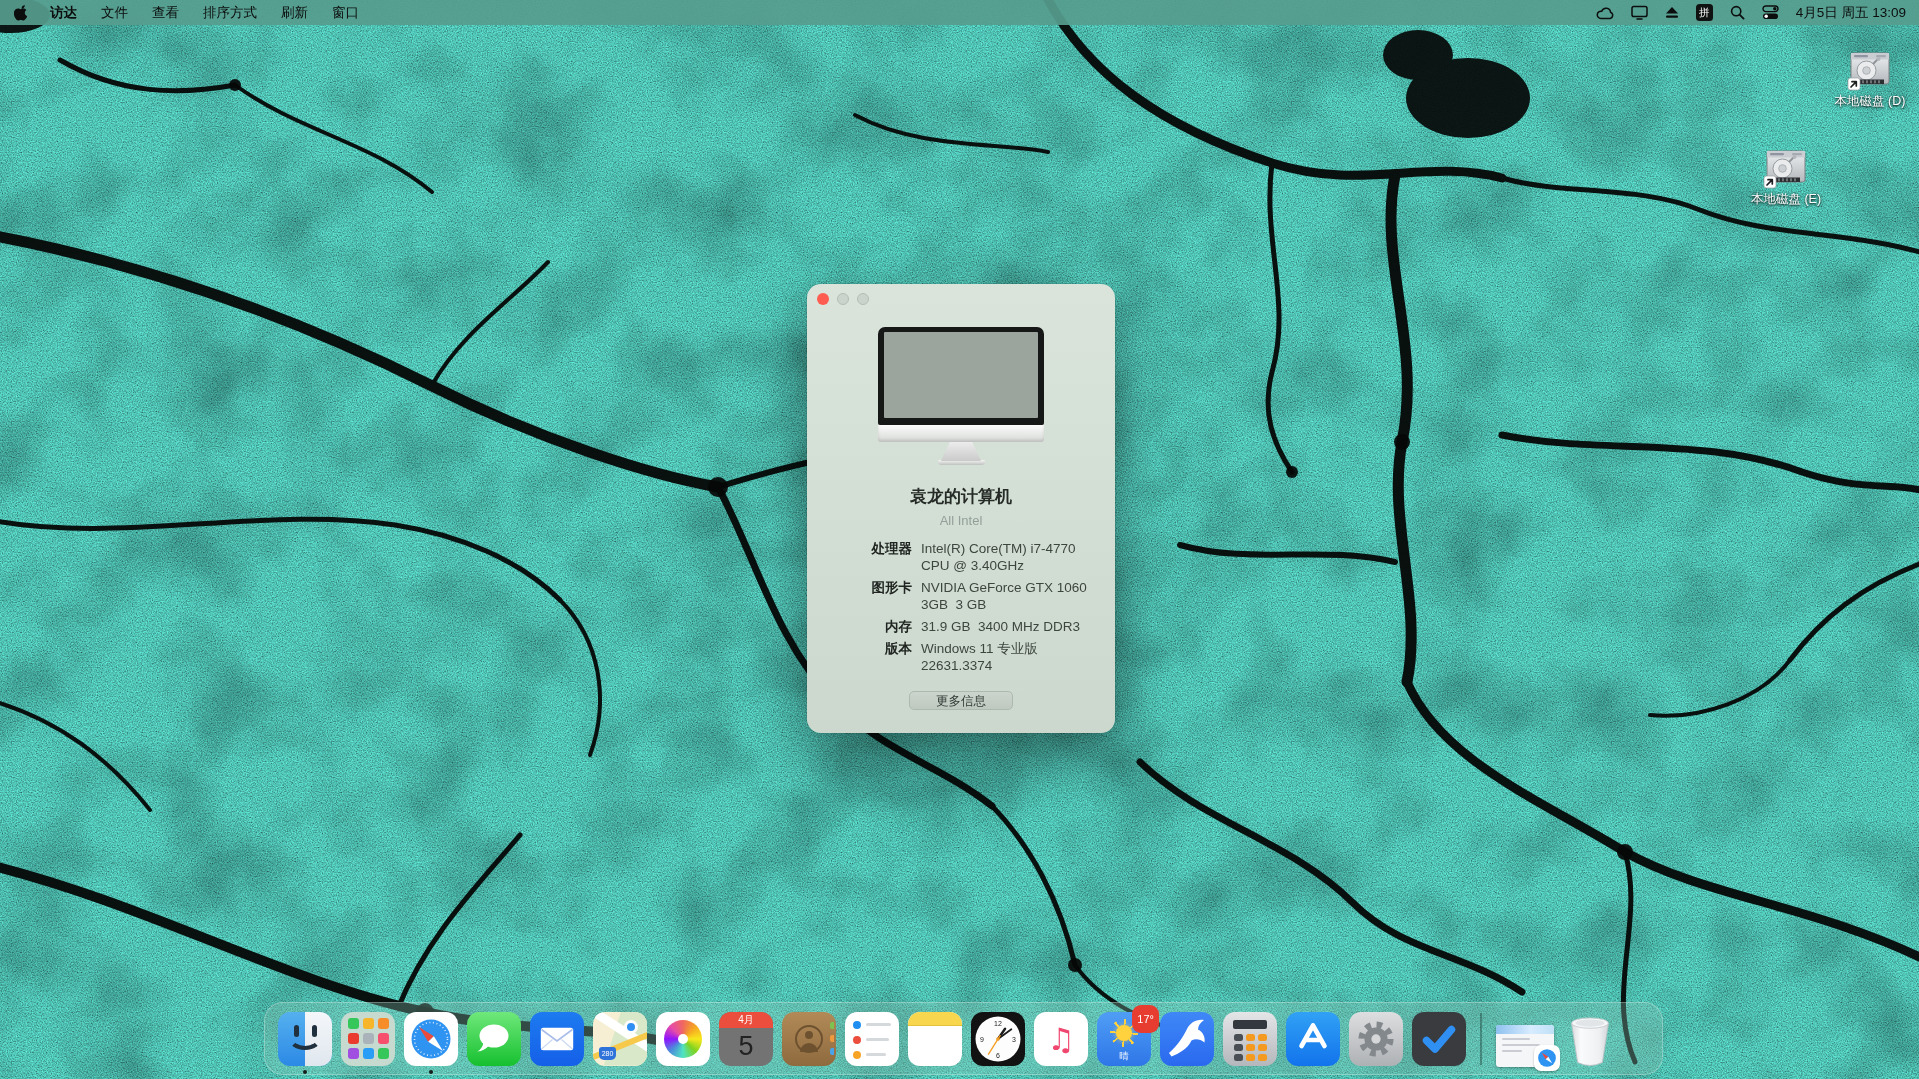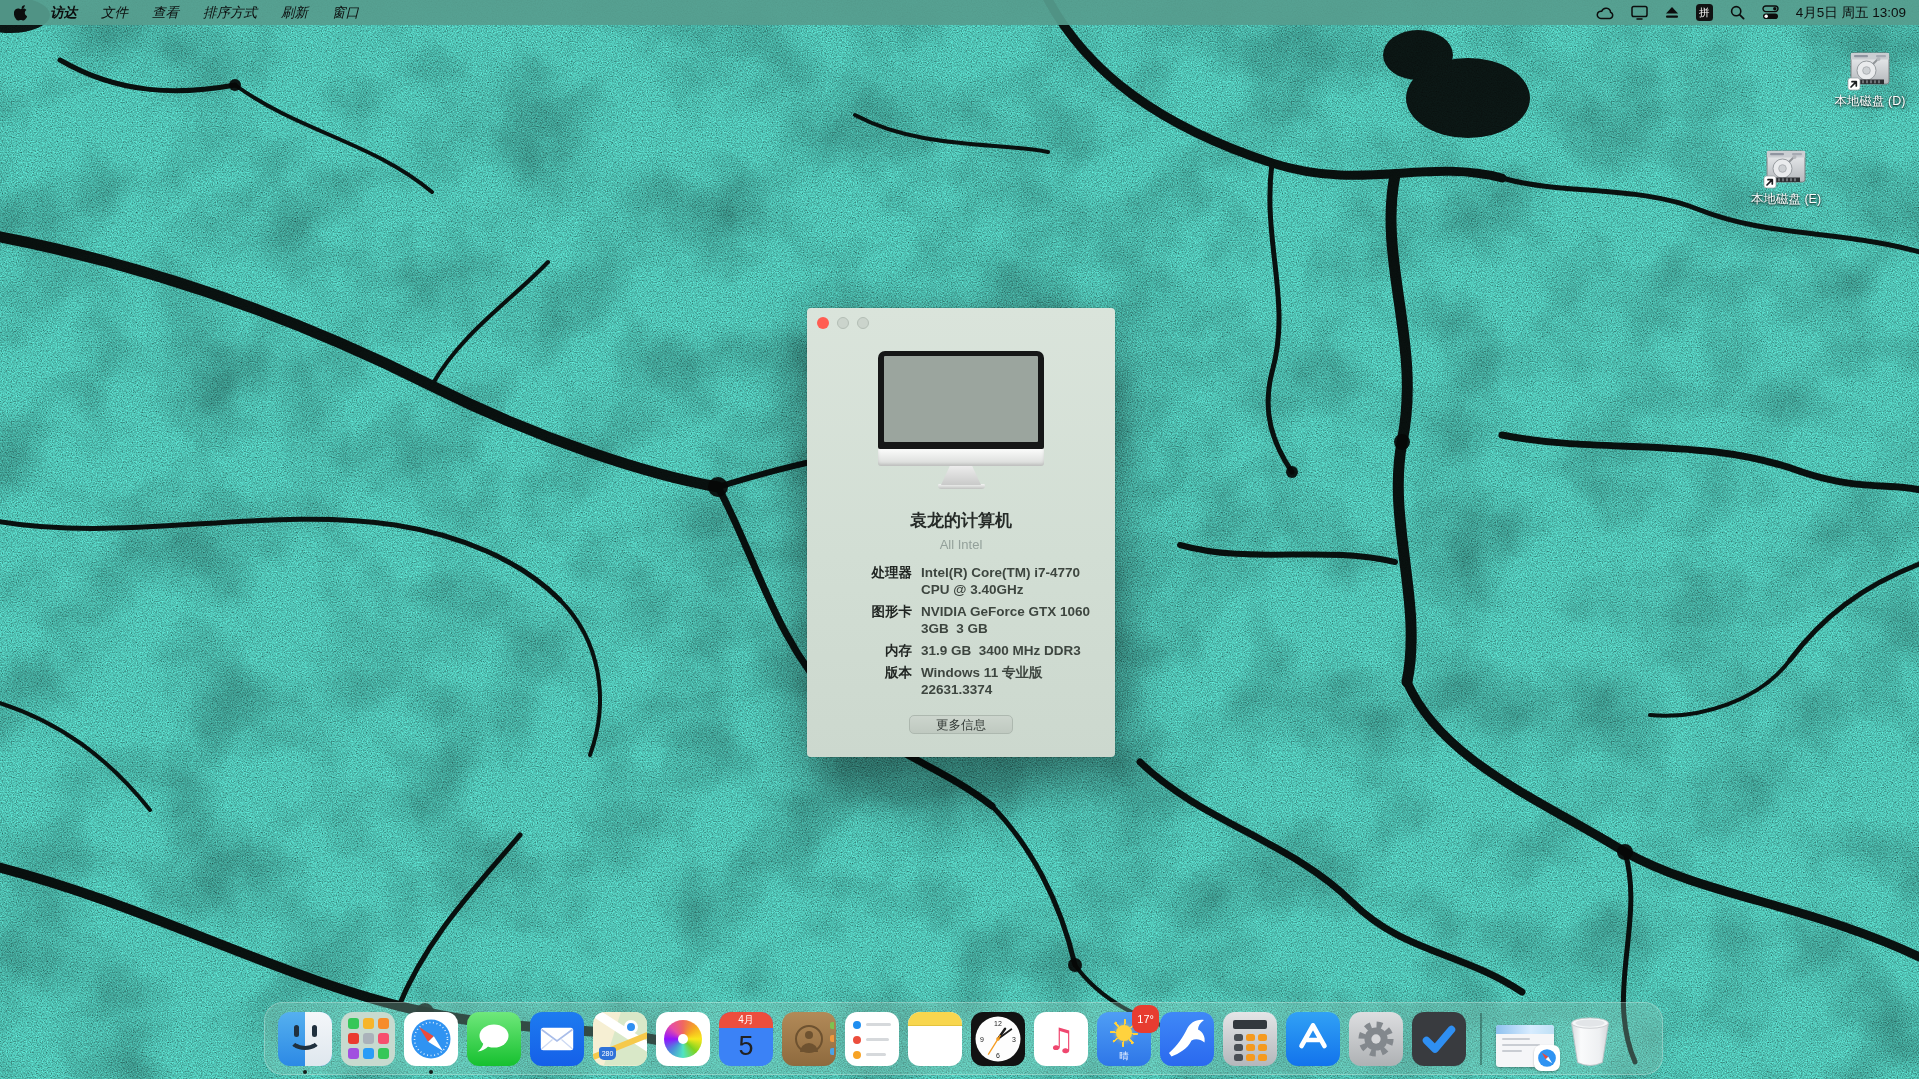"访达" .mb-item { font-style: italic -> none }
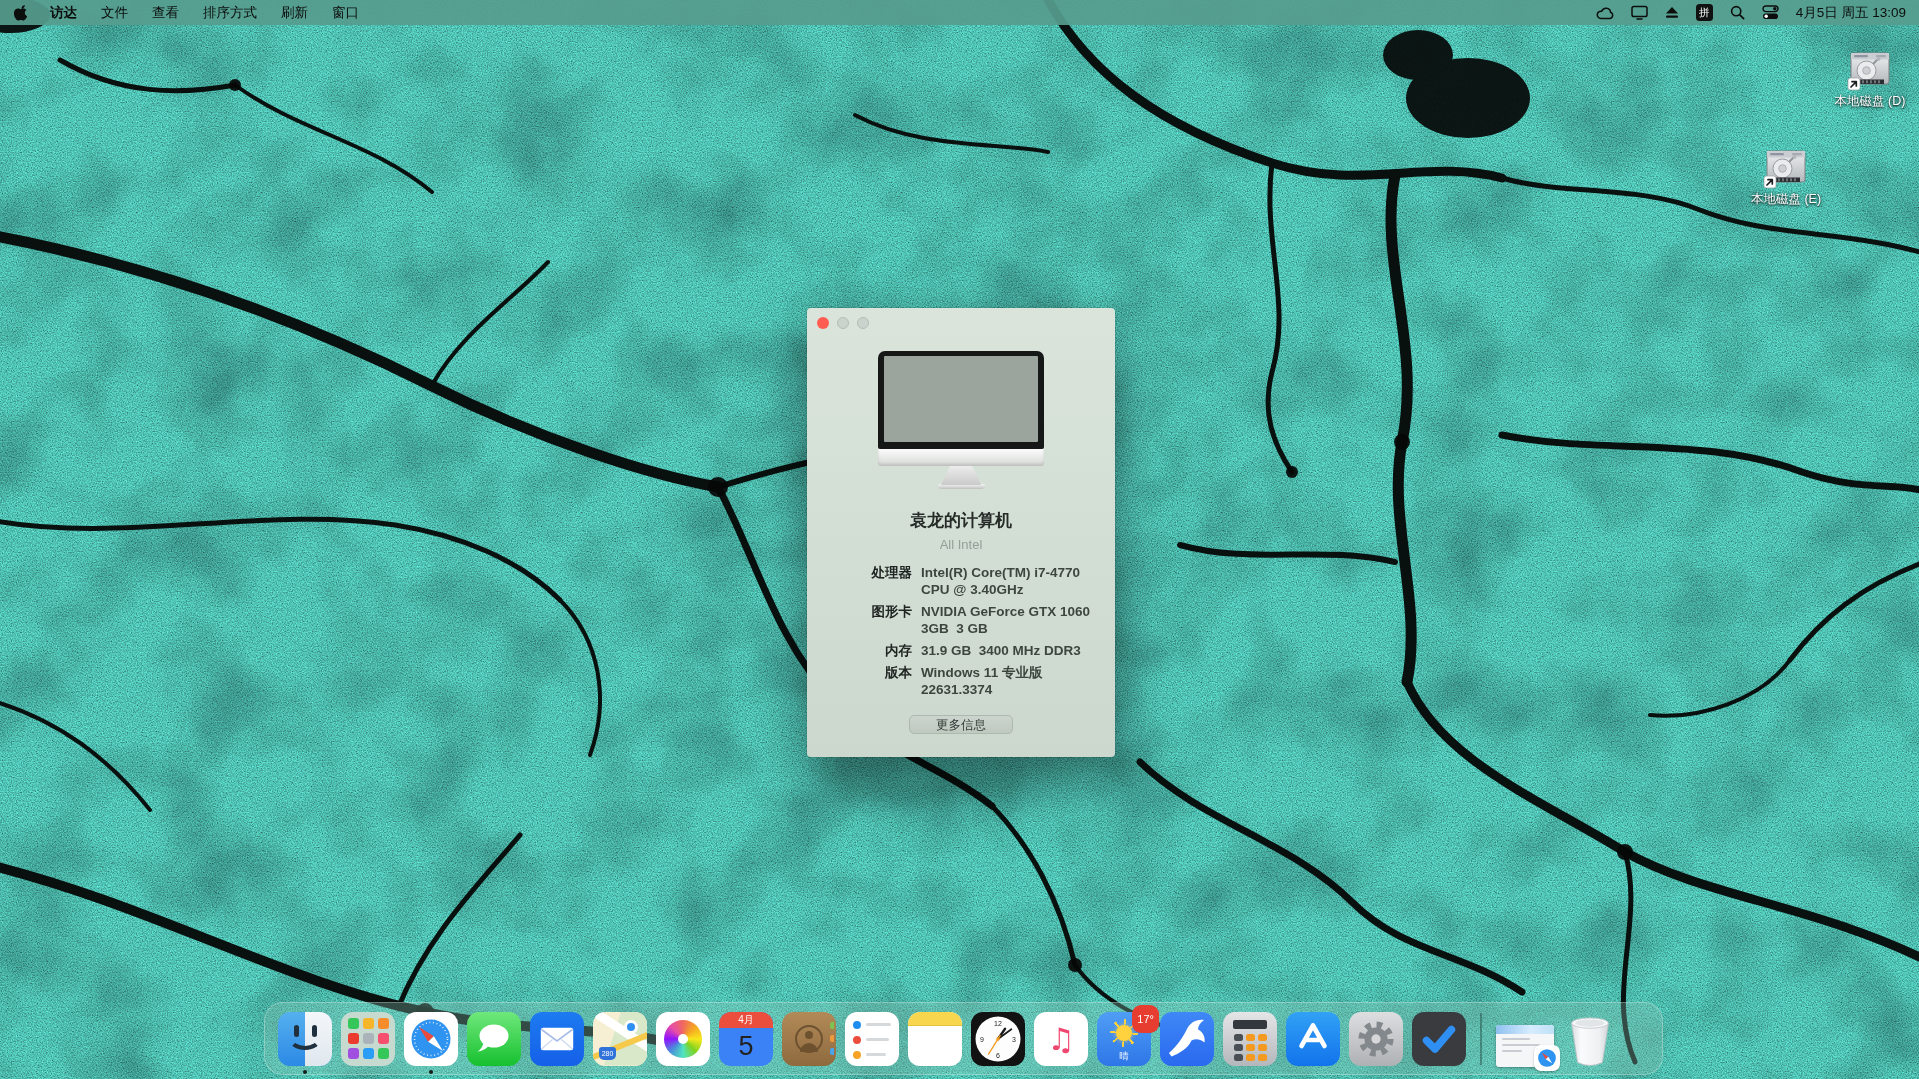"袁龙的计算机" .about-window { border-radius: 4px -> 14px; top: 308px -> 284px }
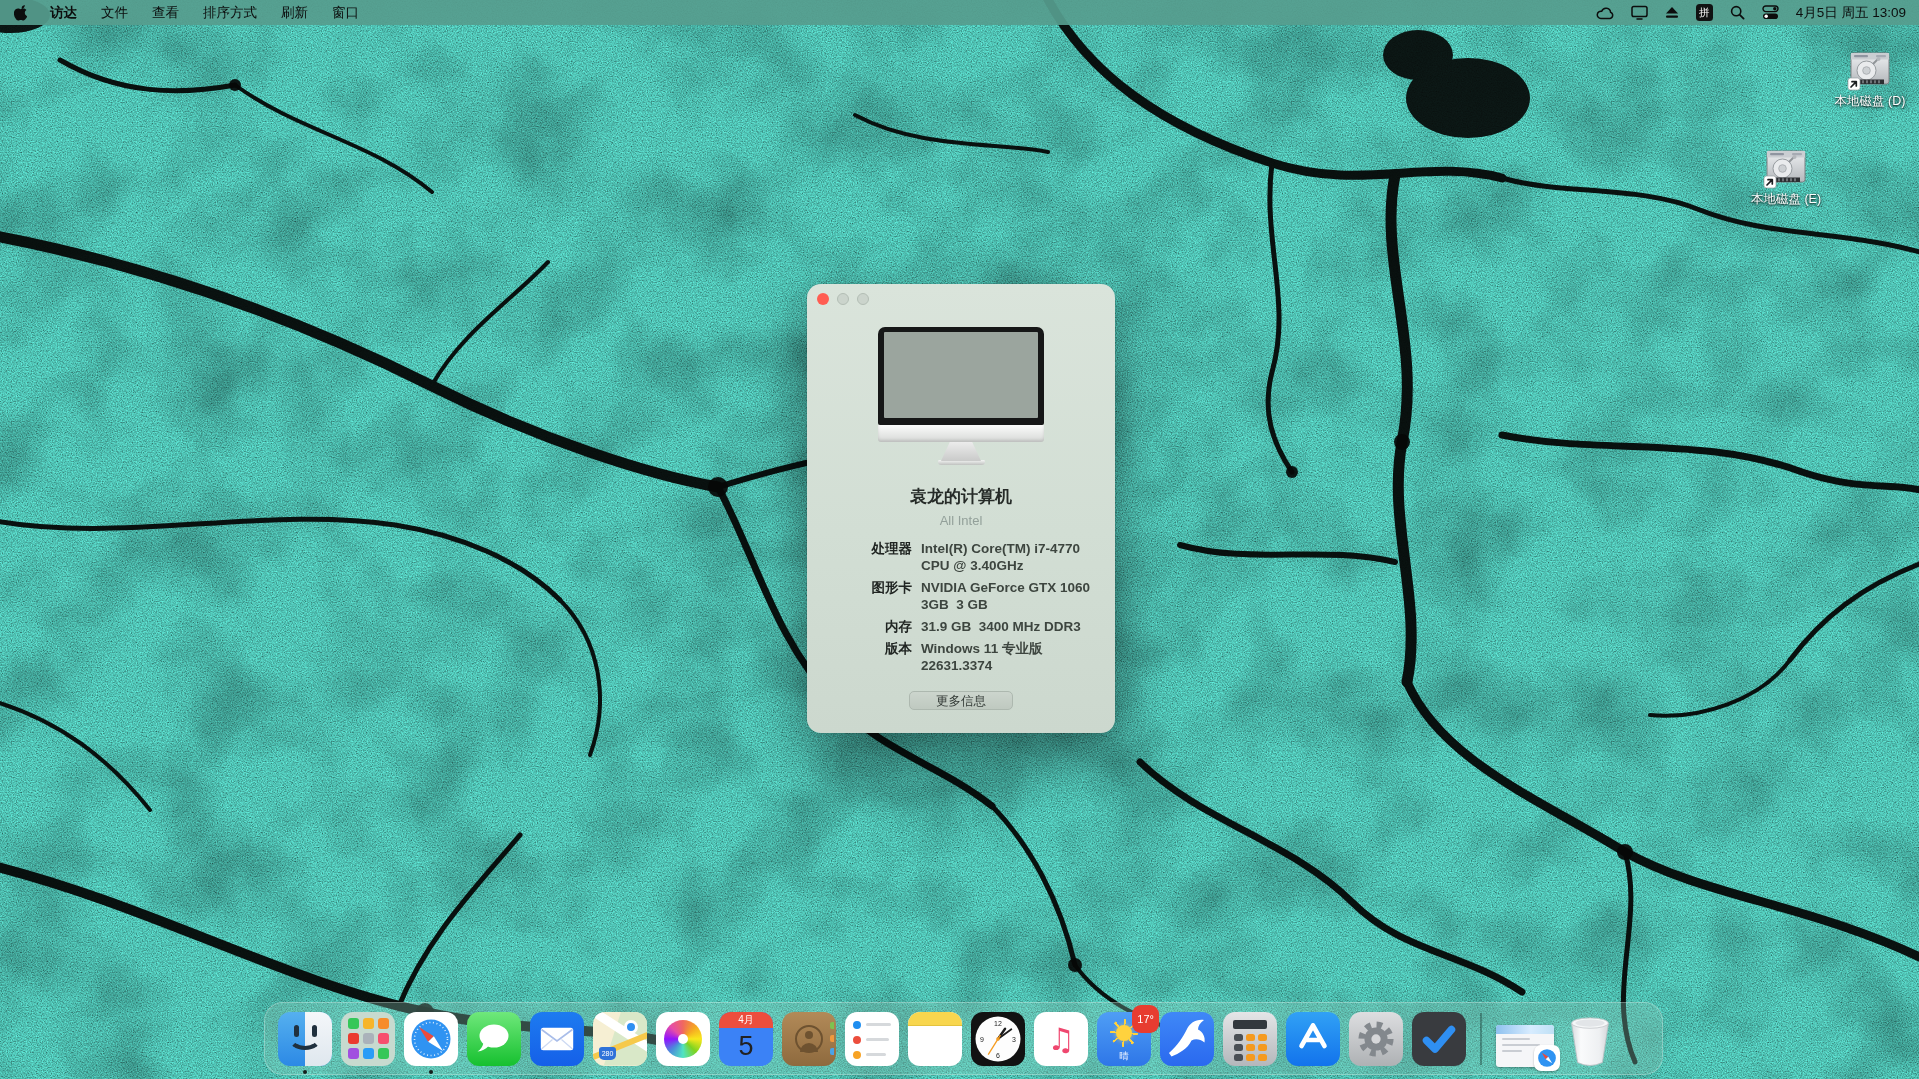"Intel(R) Core(TM) i7-4770 CPU @" .spec-value { font-weight: bold -> none }
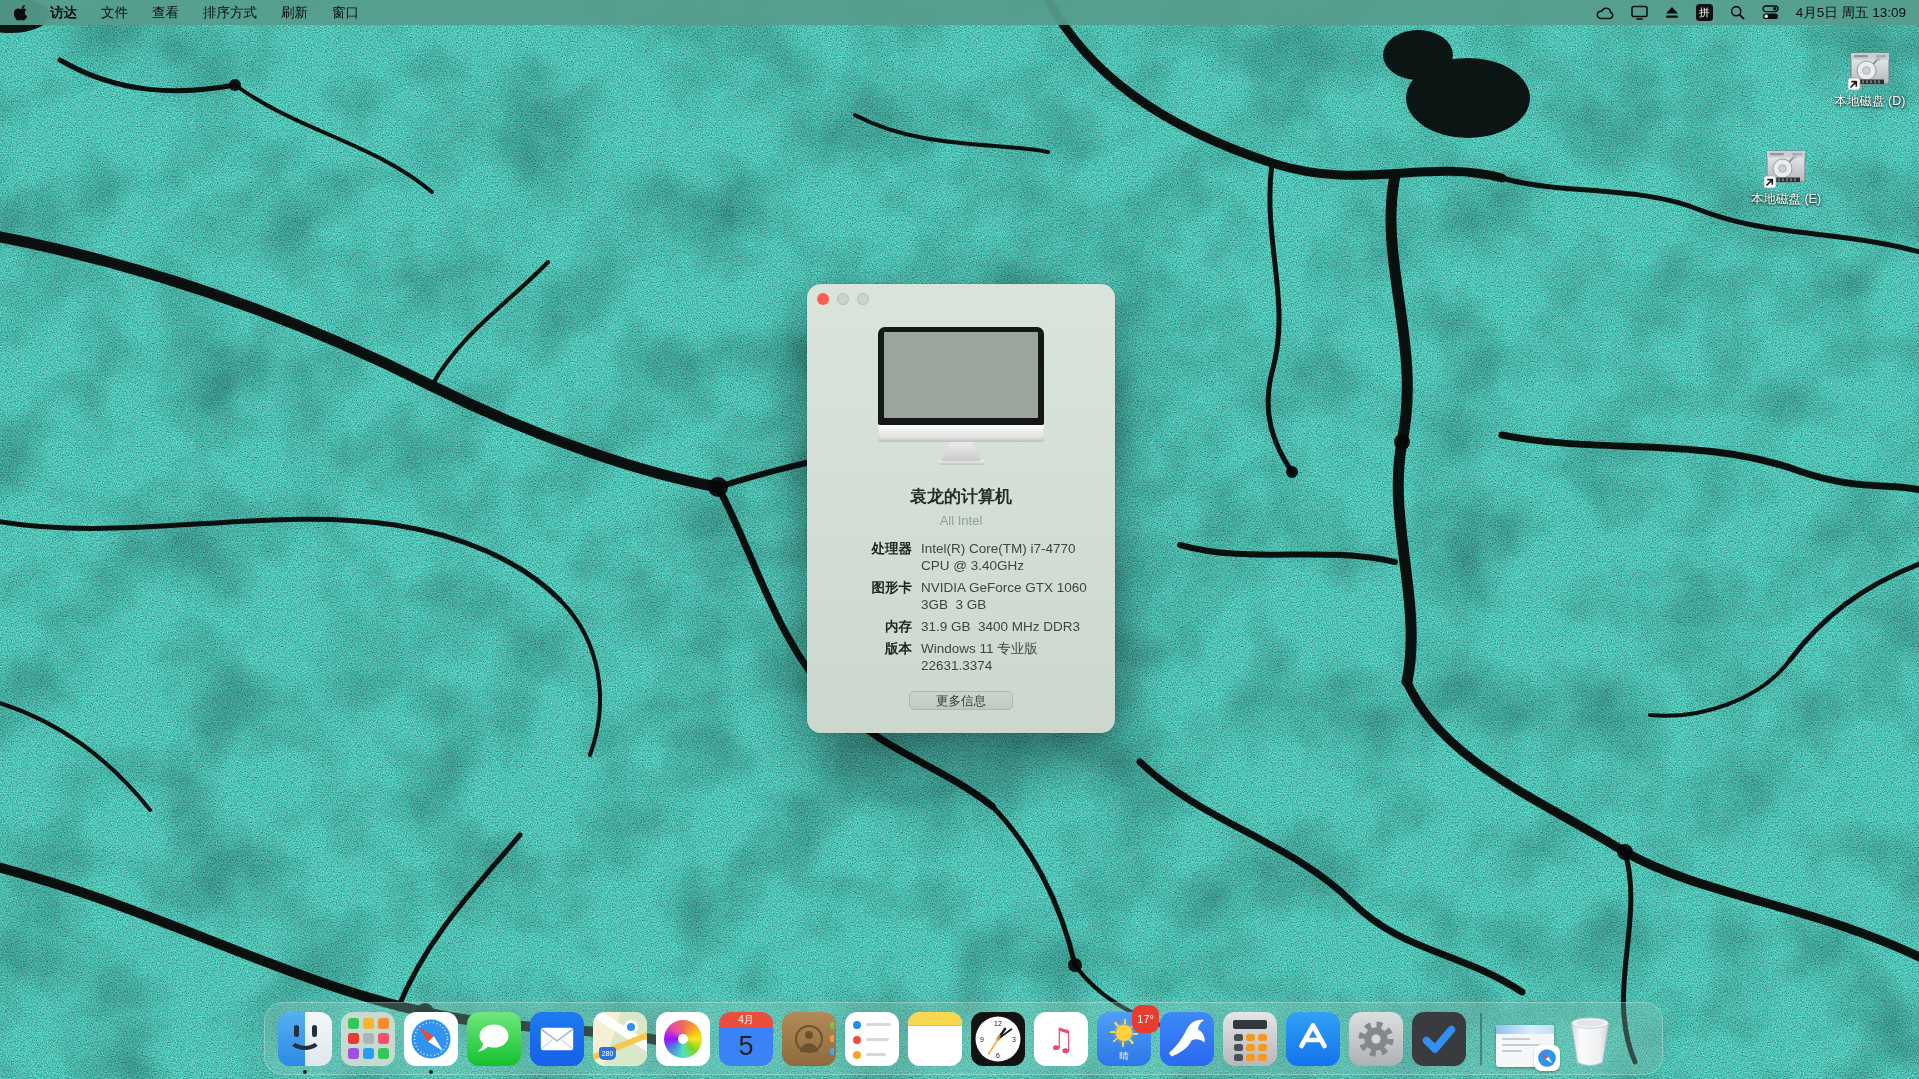"4月" .calendar .clip { background: #3b82f6 -> #737373 }
